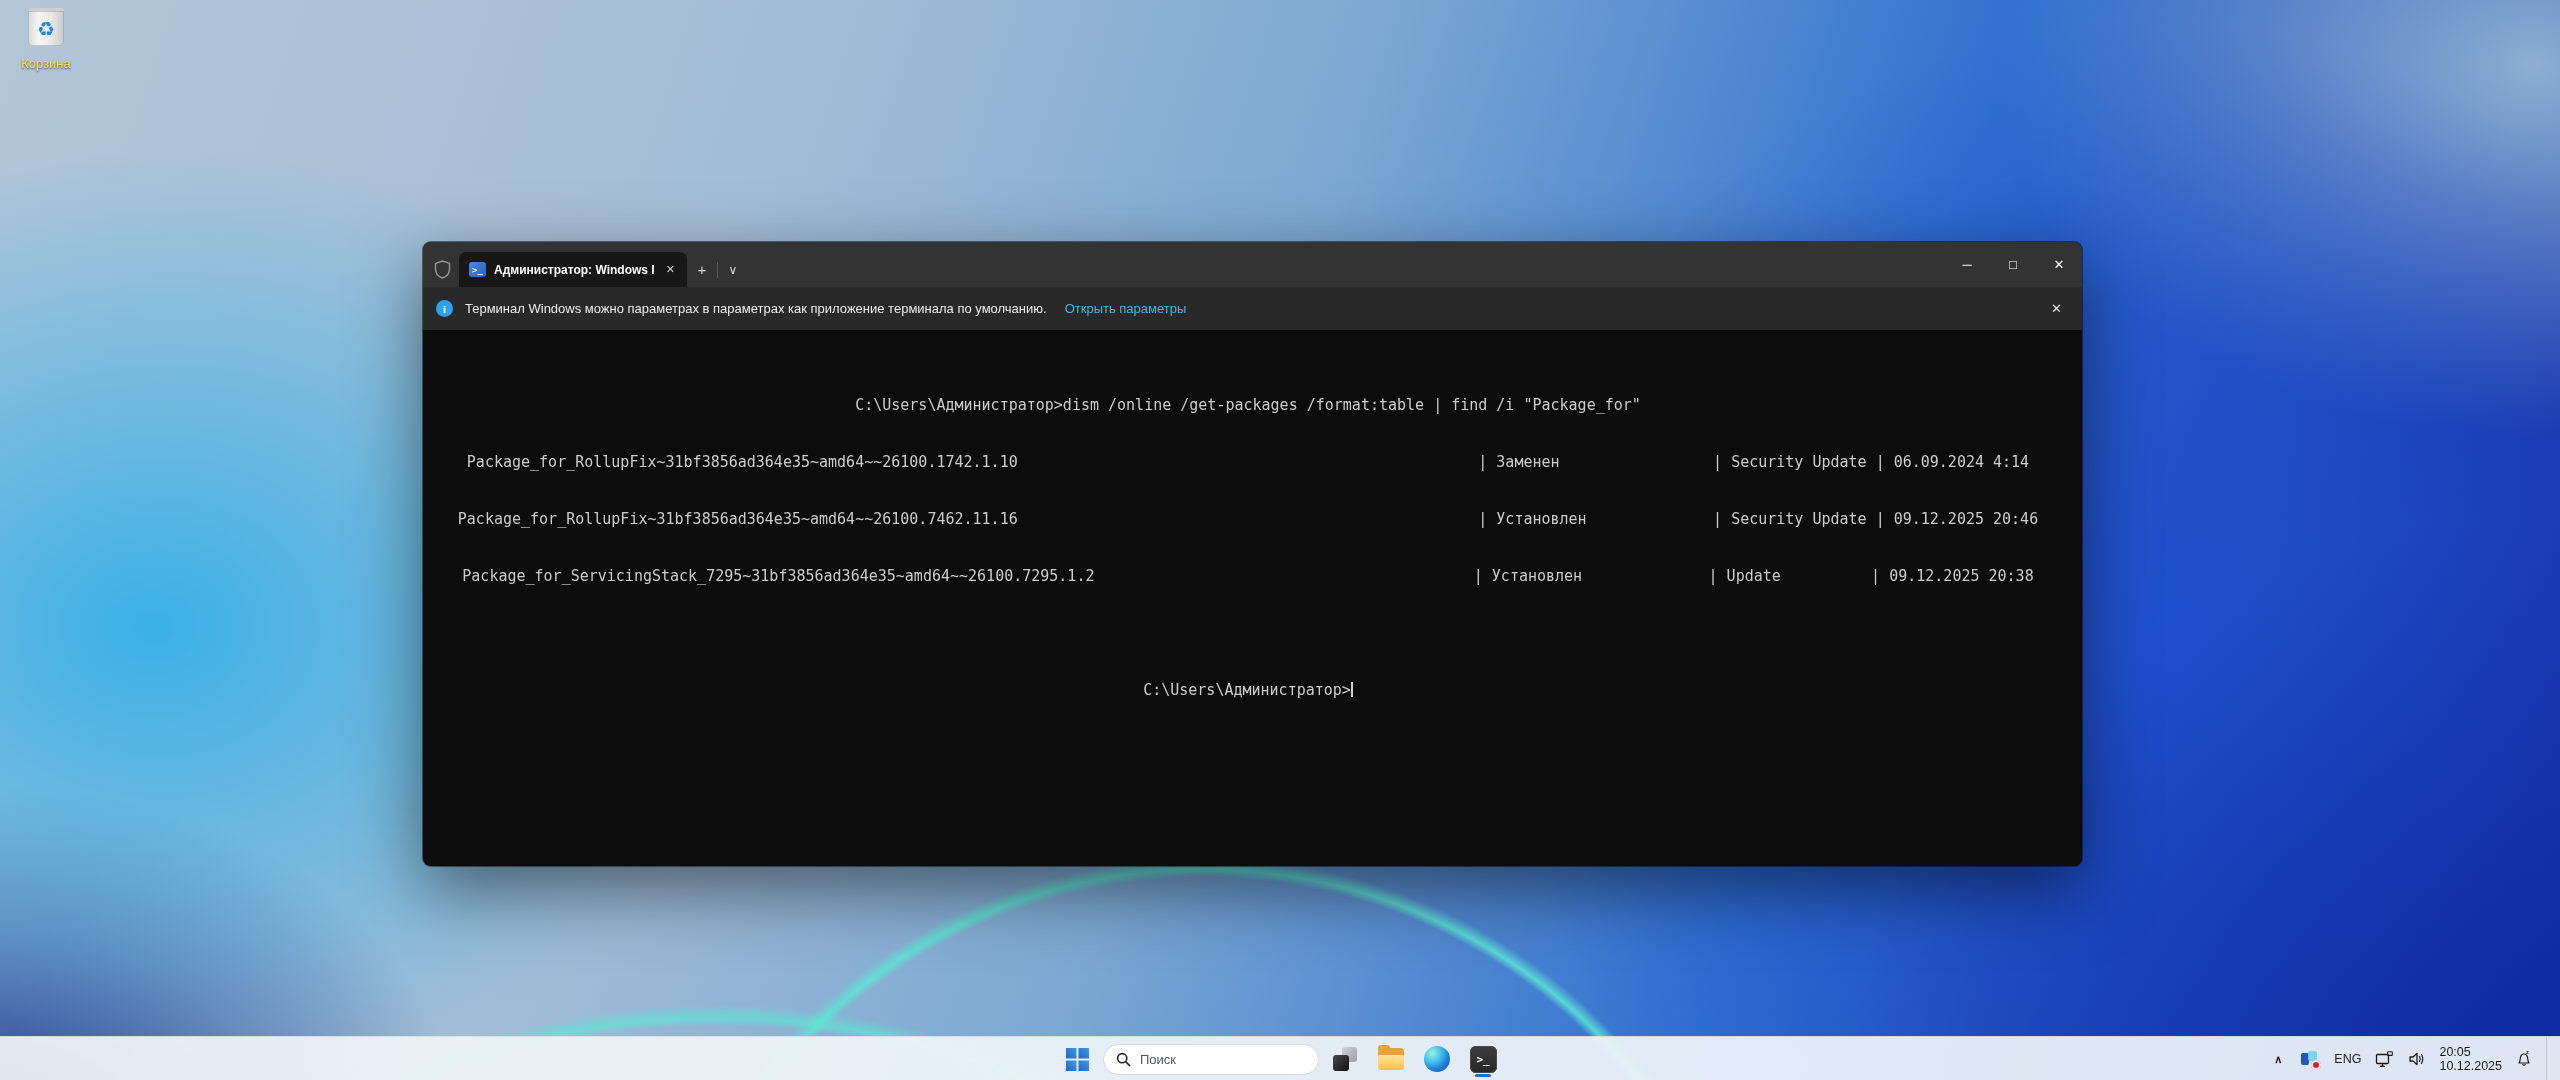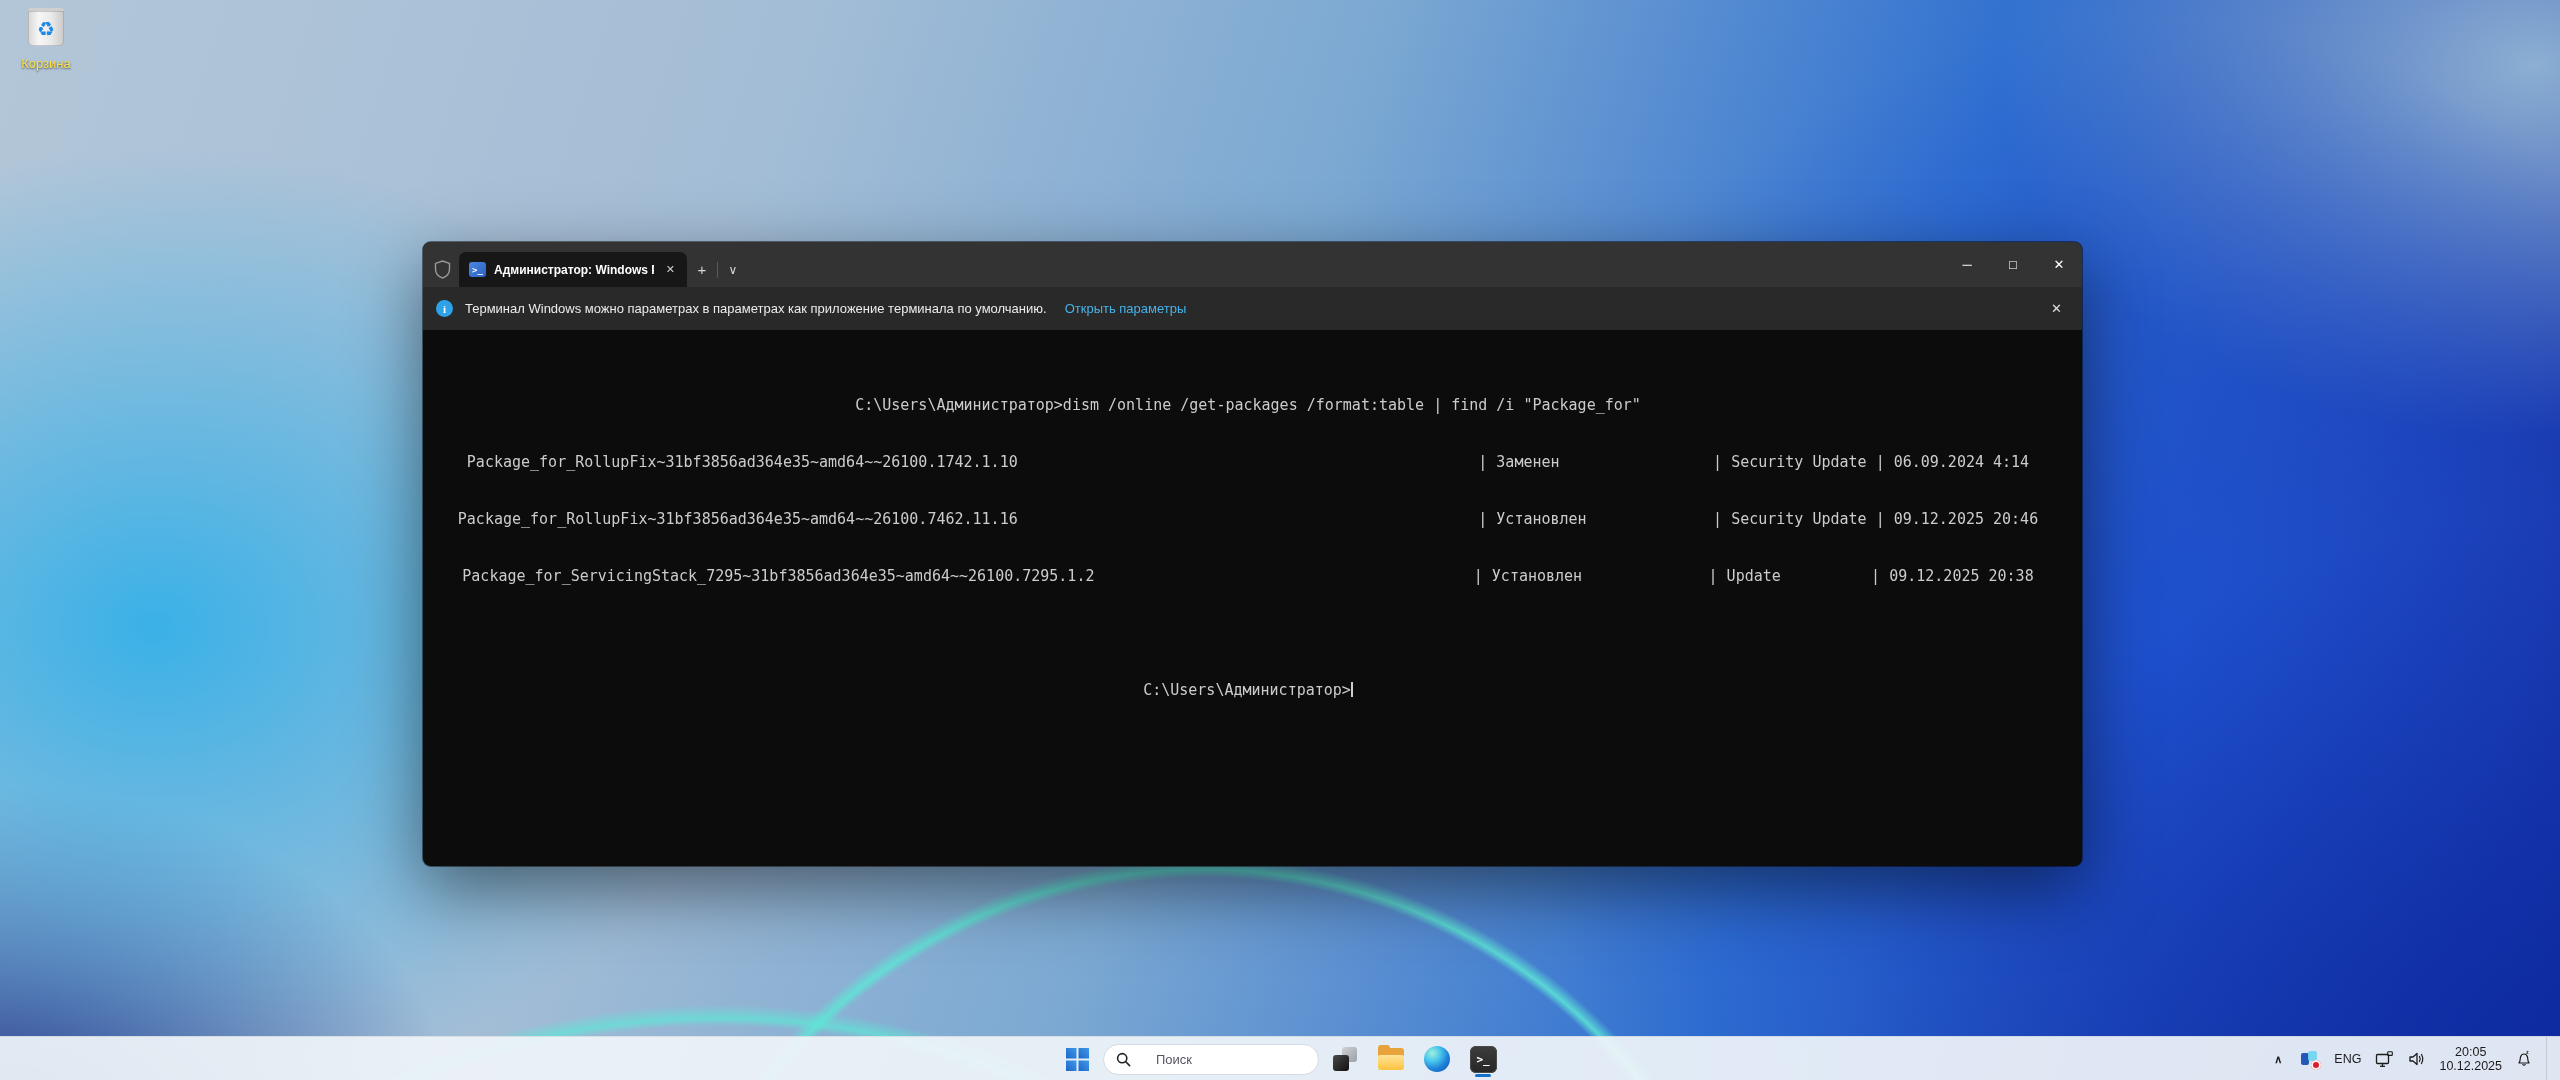"Поиск" .search-pill { gap: 25px -> 9px }
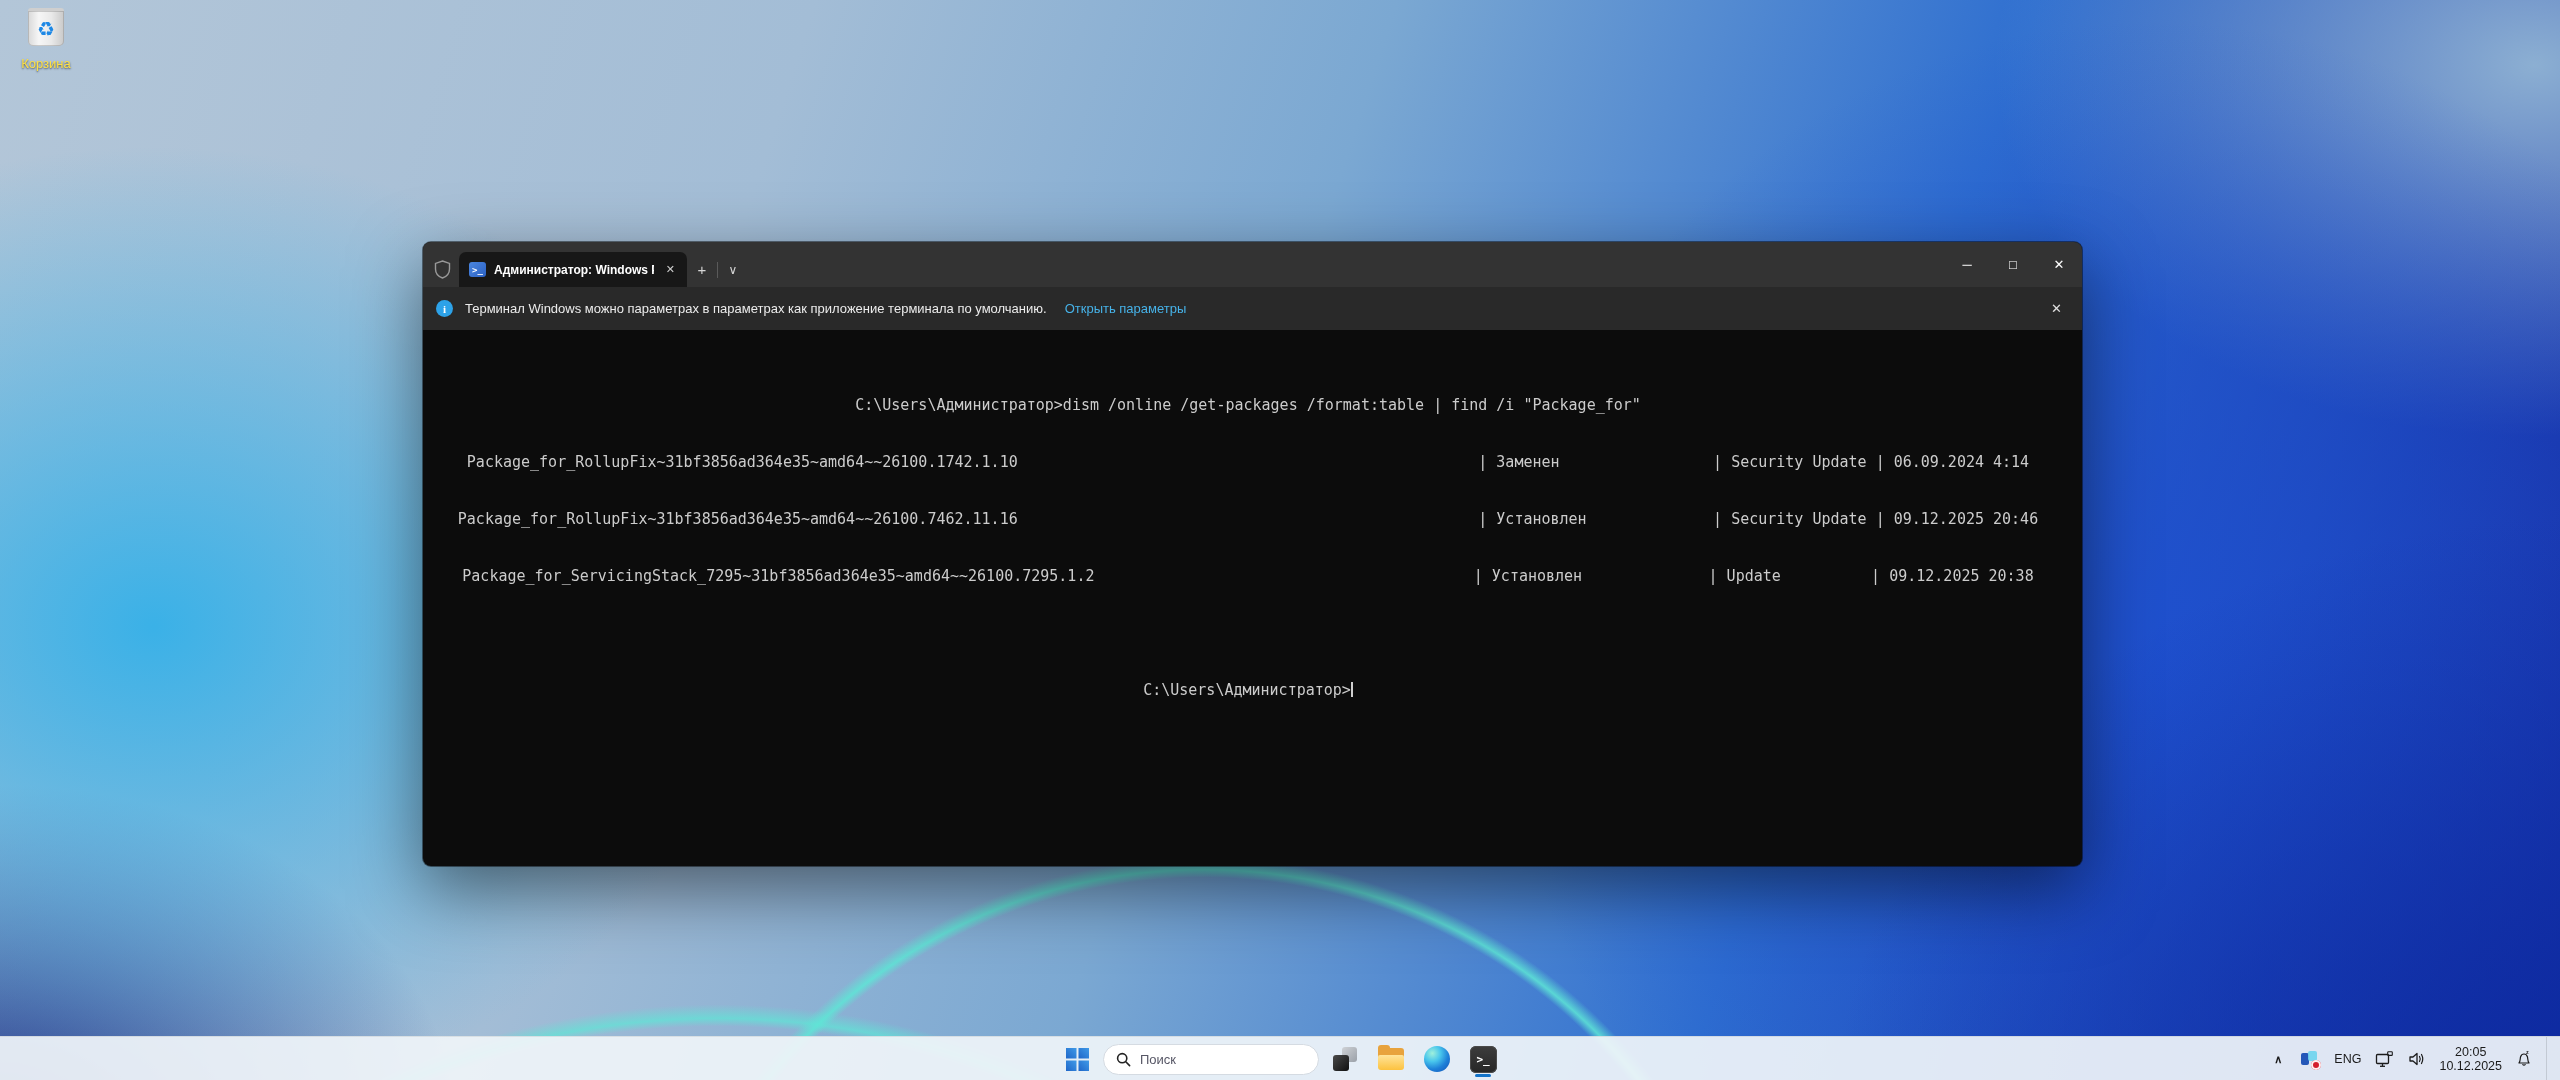"20:05" .clock { align-items: center -> flex-start }
